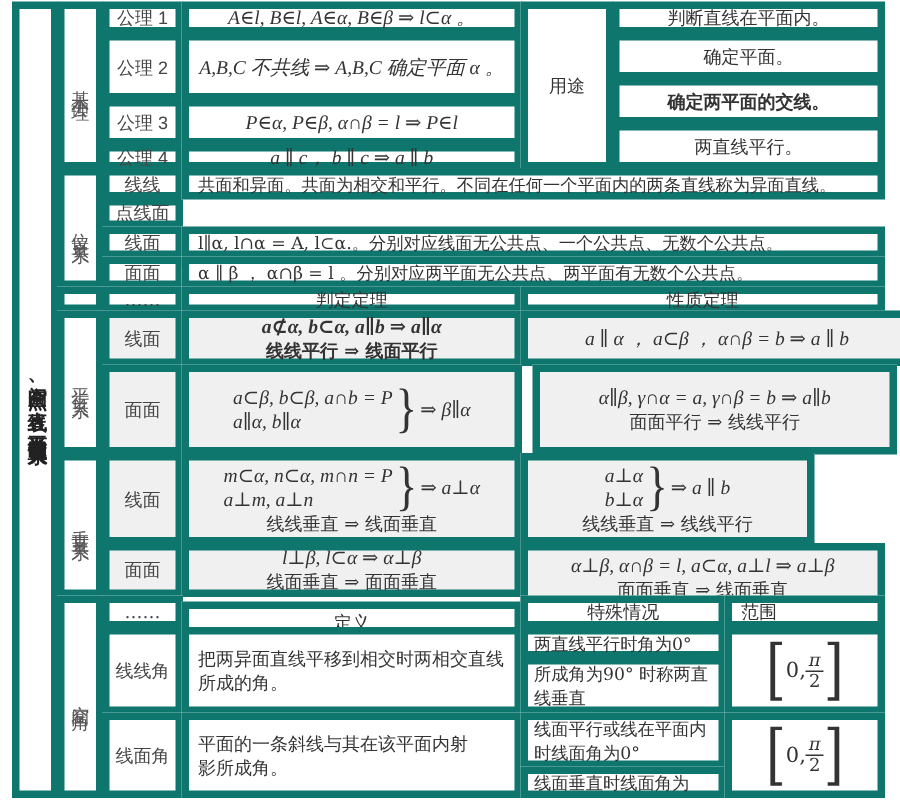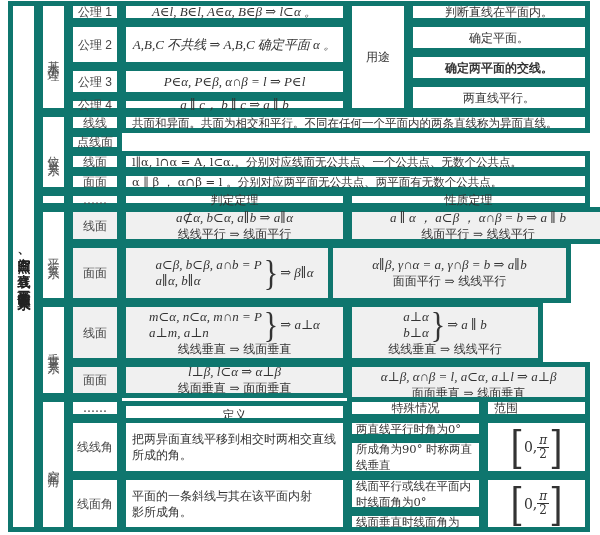"a⊄α, b⊂α, a∥b ⇒ a∥α" div.c { font-weight: none -> bold }
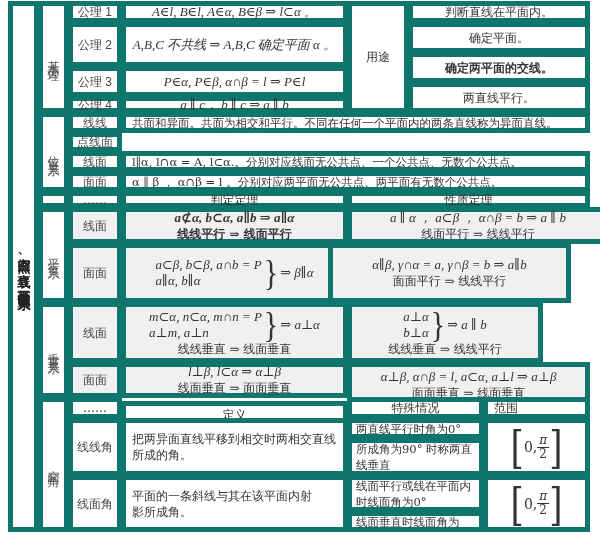"线面平行 ⇒ 线线平行" span { html: <span>线面平行 ⇒ 线线平行</span> -> none }
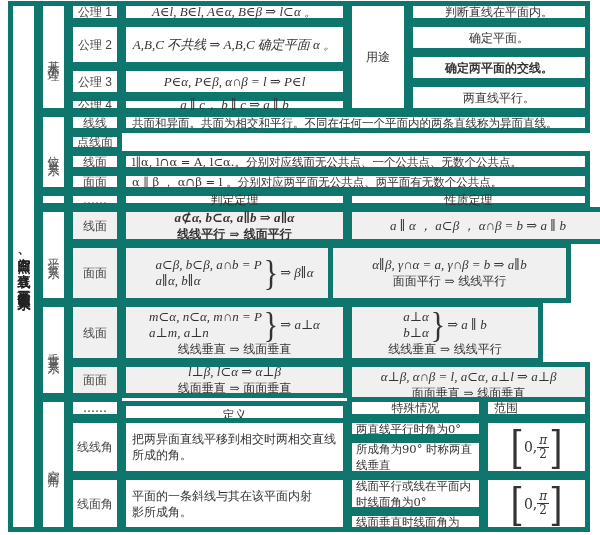"α∥β, γ∩α = a, γ∩β" div.c { left: 328px -> 355px }
